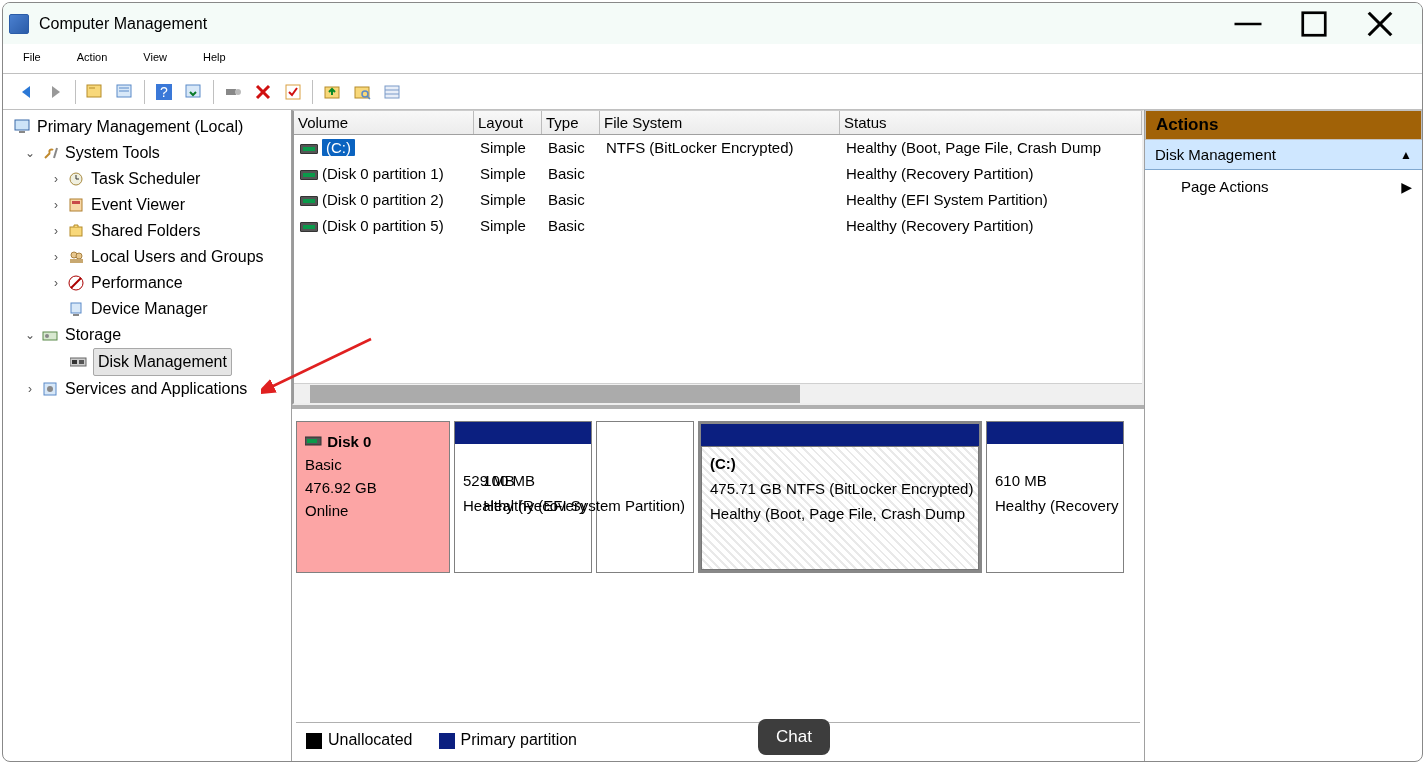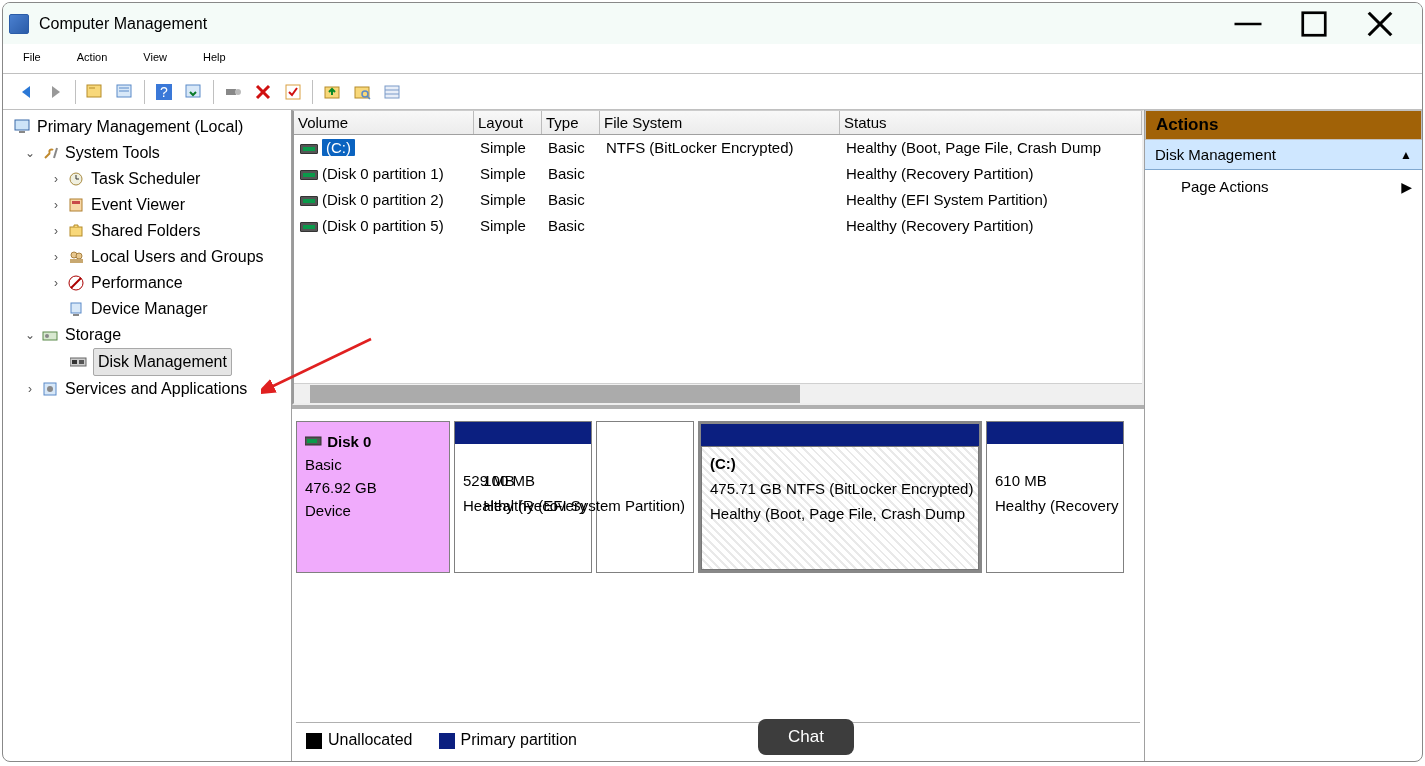"Disk 0" .disk-label { background: #f0abfc -> #fca5a5 }
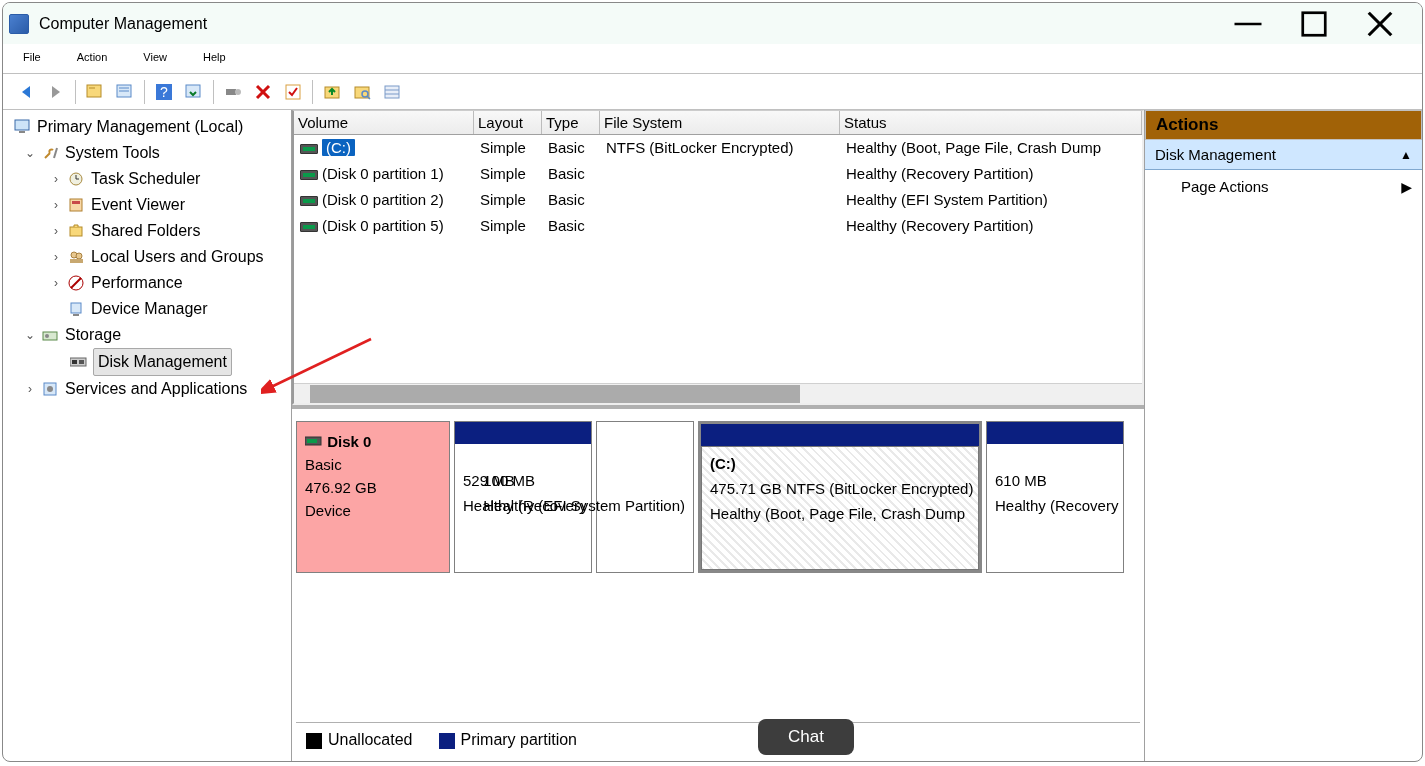"Device" span { text: Device -> Online }
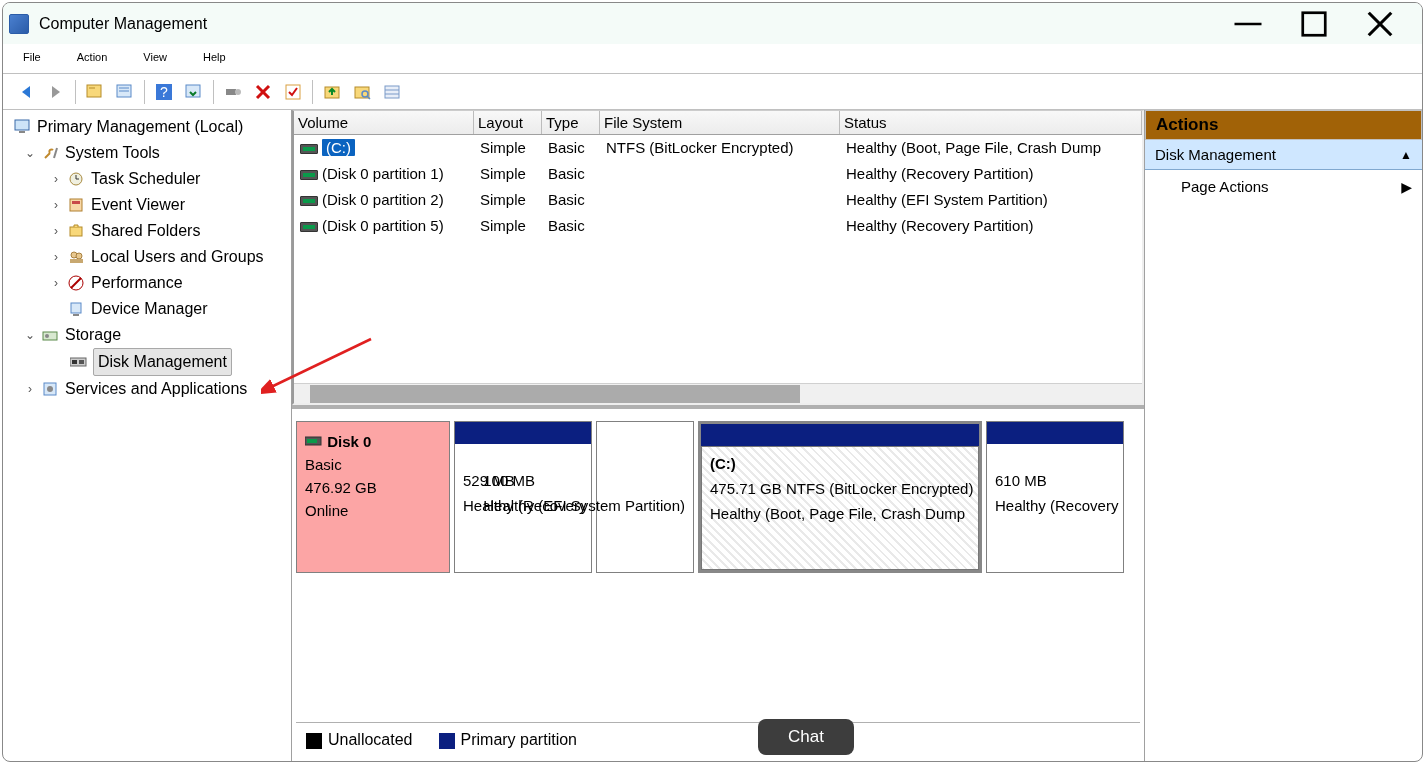"Chat" .chat { padding: 8px 30px -> 8px 18px }
